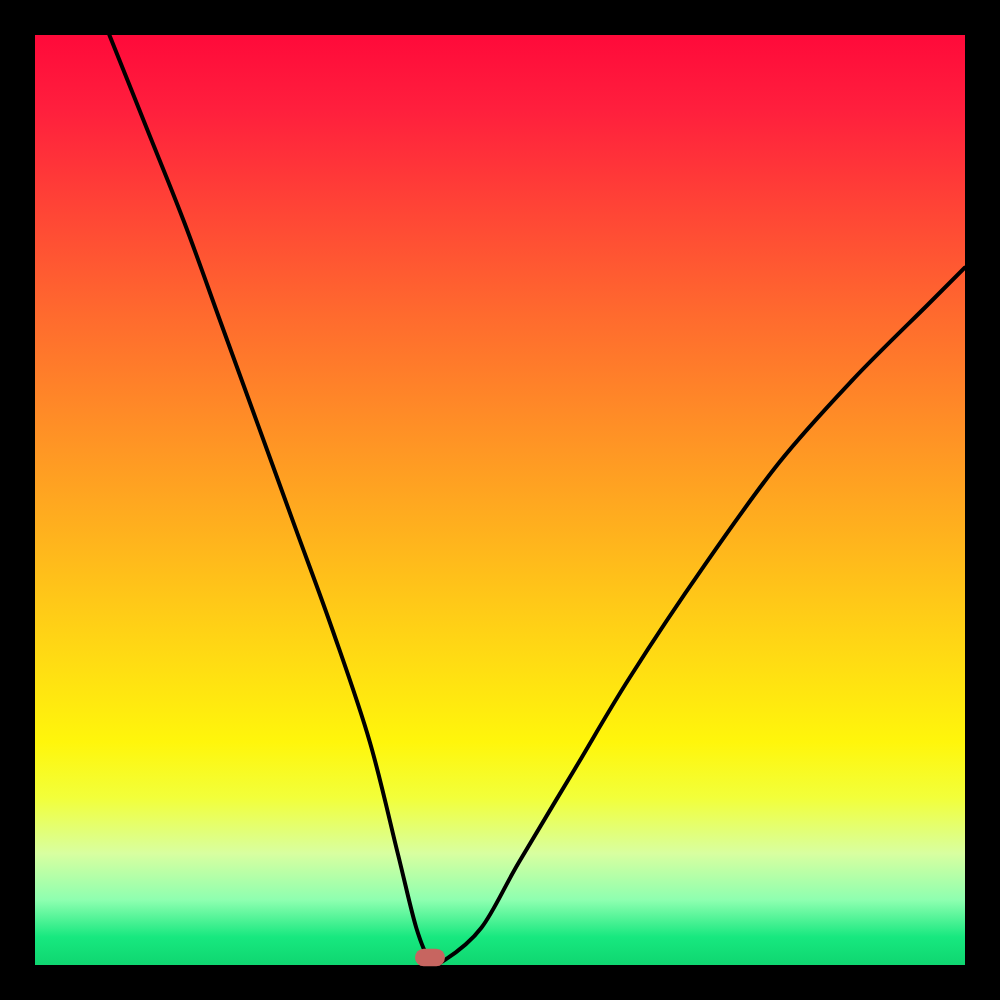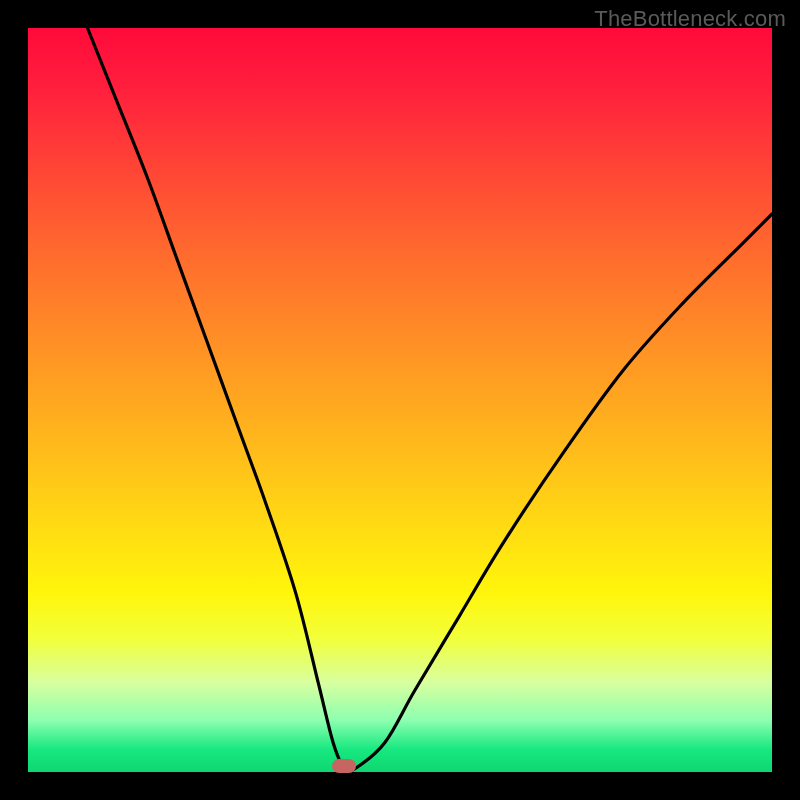"TheBottleneck.com" div.watermark { html: <div>TheBottleneck.com</div> -> none }
